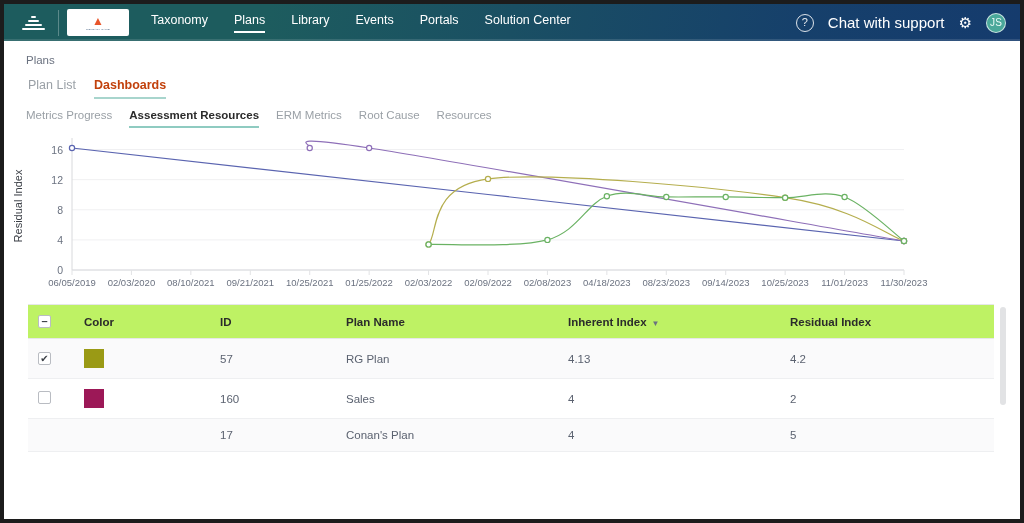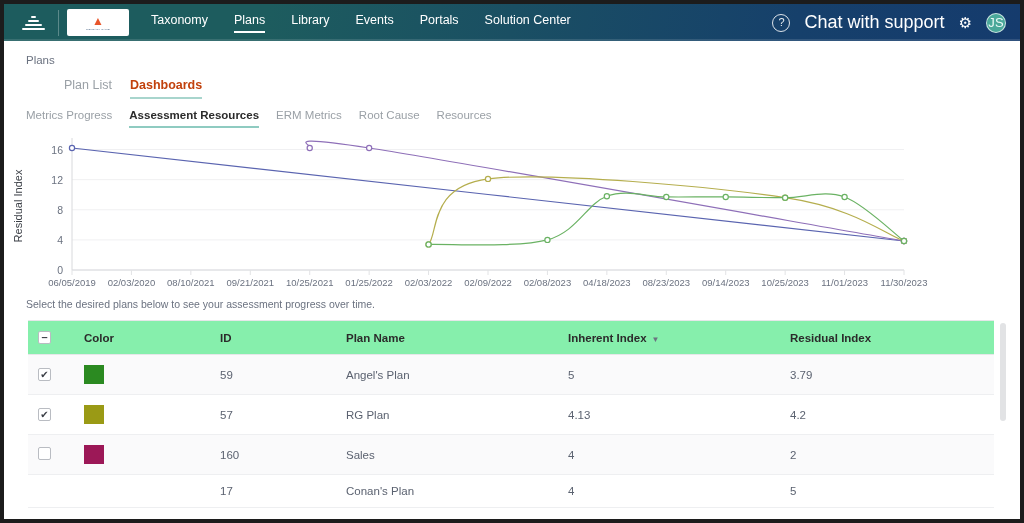"Chat with support" .chat-label { font-size: 18px -> 15px }
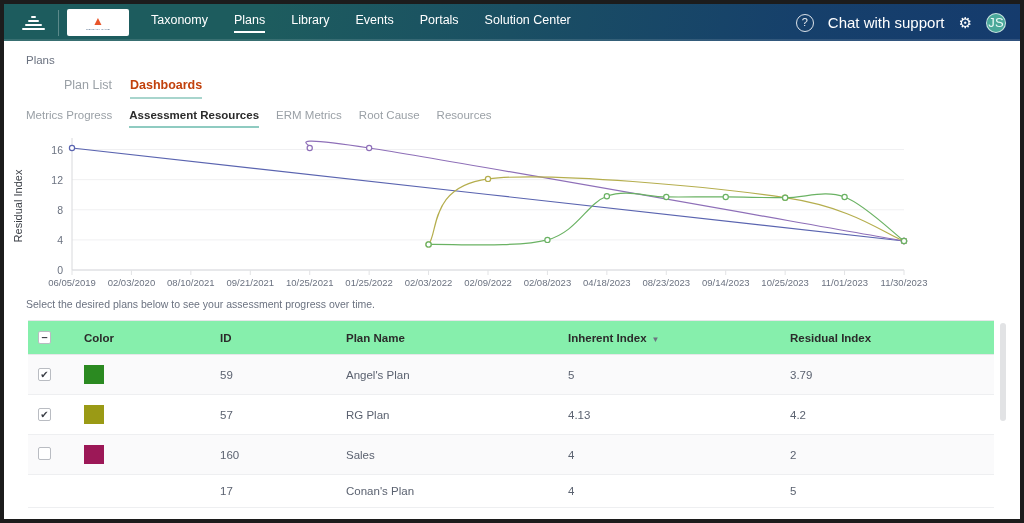"JS" .avatar { font-size: 13px -> 10px }
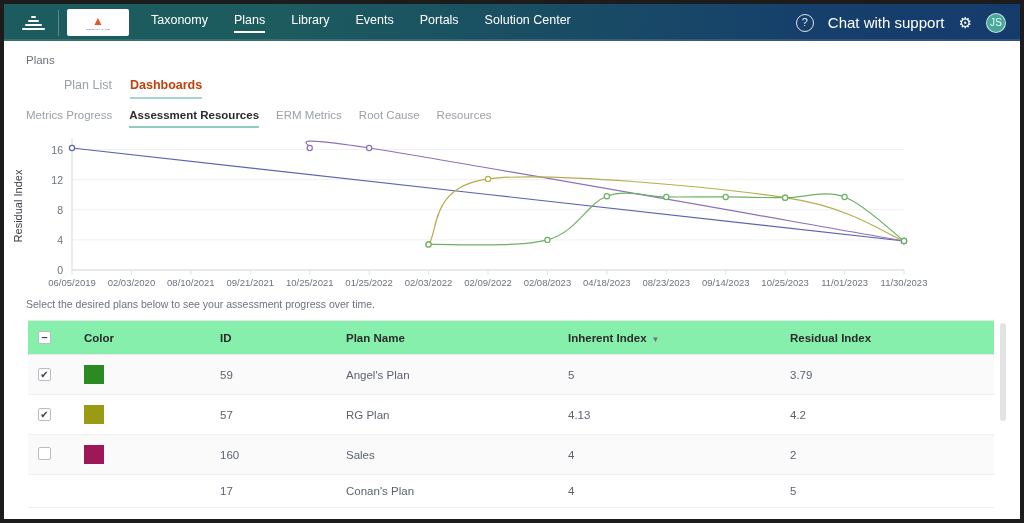"Plan List" .tabs-primary { margin-left: 36px -> none }
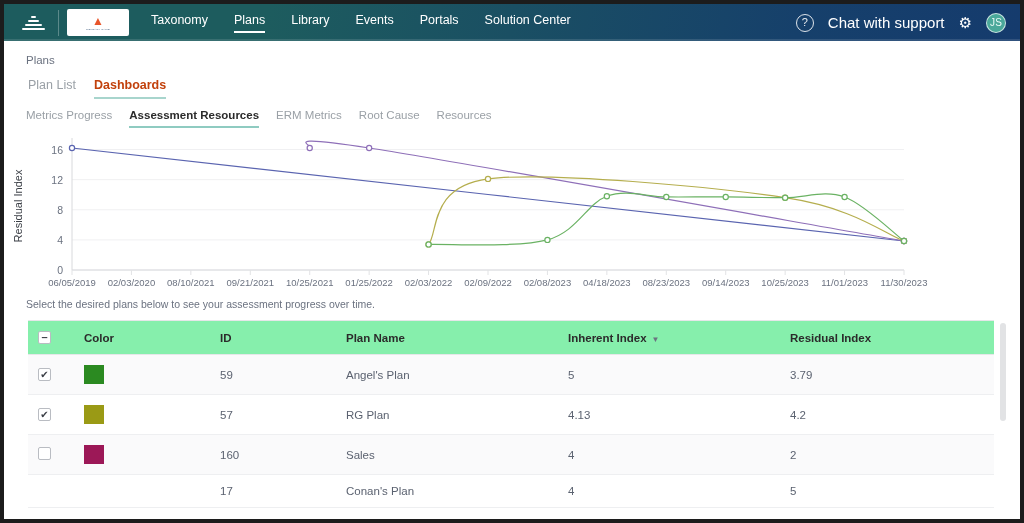"Select the desired plans below" div.note { html: <div>Select the desired plans below to see your assessment progress over time.</div> -> none }
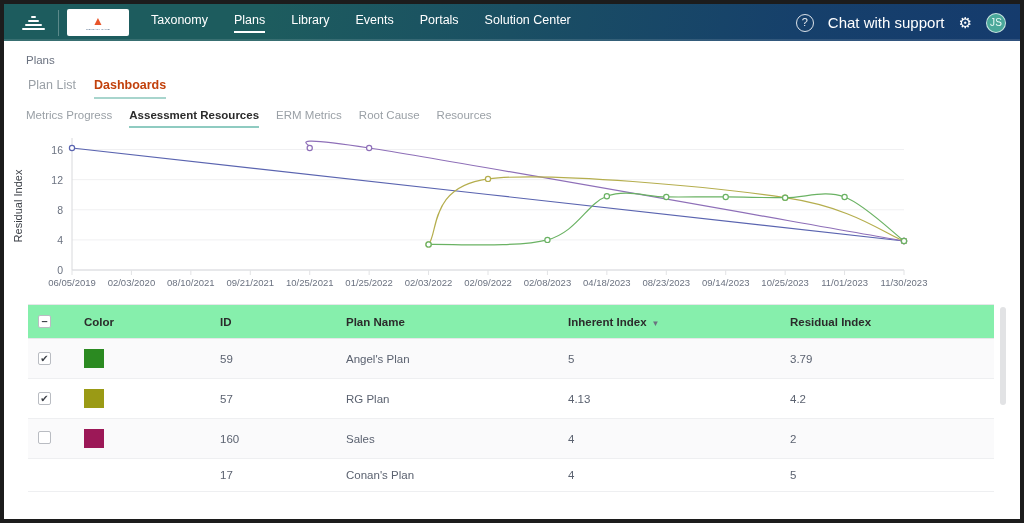"Color" thead th { background: #86efac -> #bef264 }
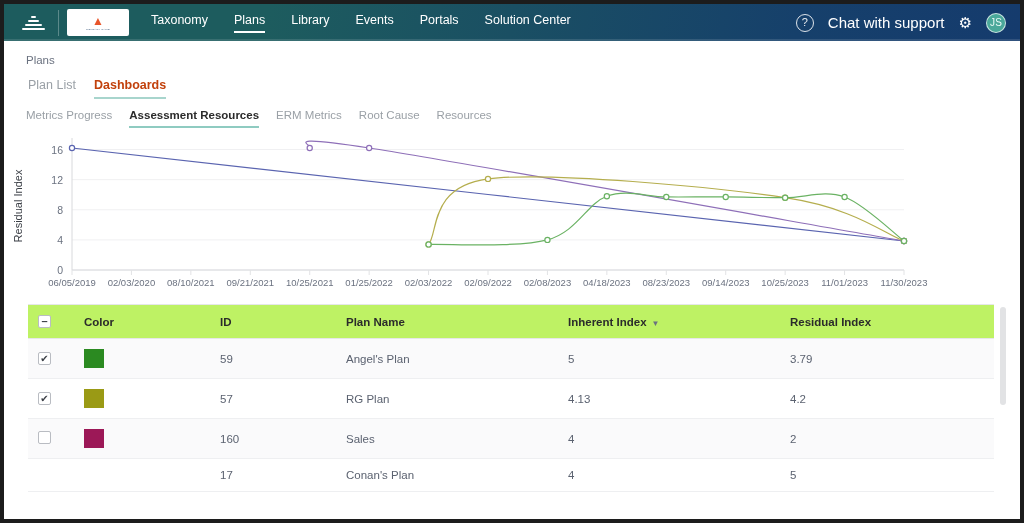"59" tr { html: <tr> <td><span></span></td> <td> <span></span> </td> <td>59</td> <td>Angel's Plan</td> <td>5</td> <td>3.79</td> </tr> -> none }
